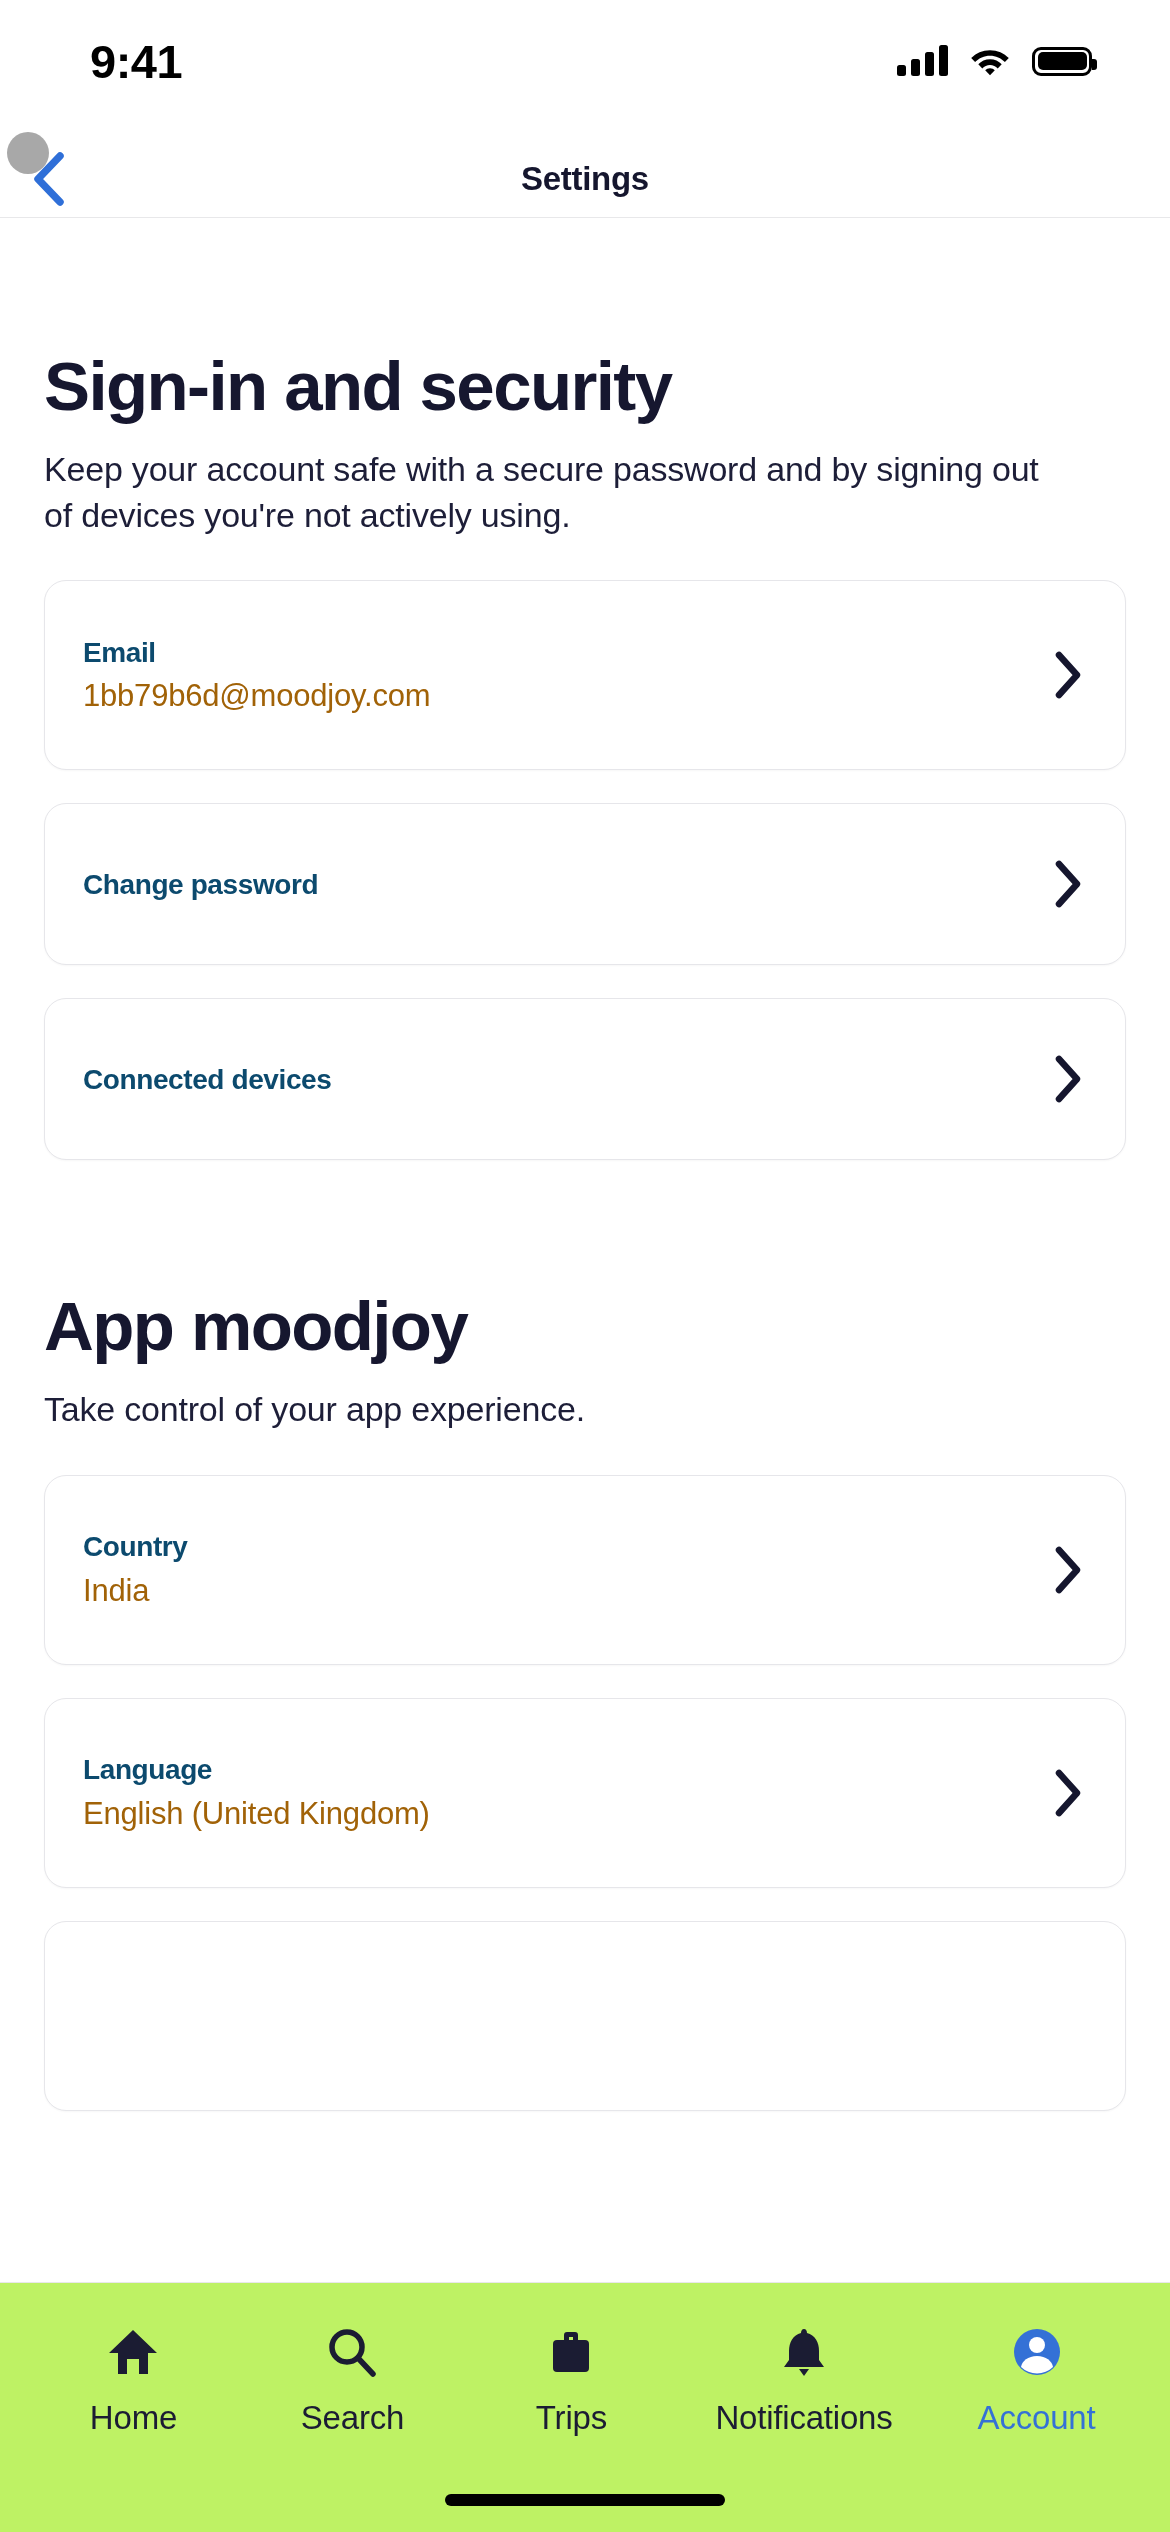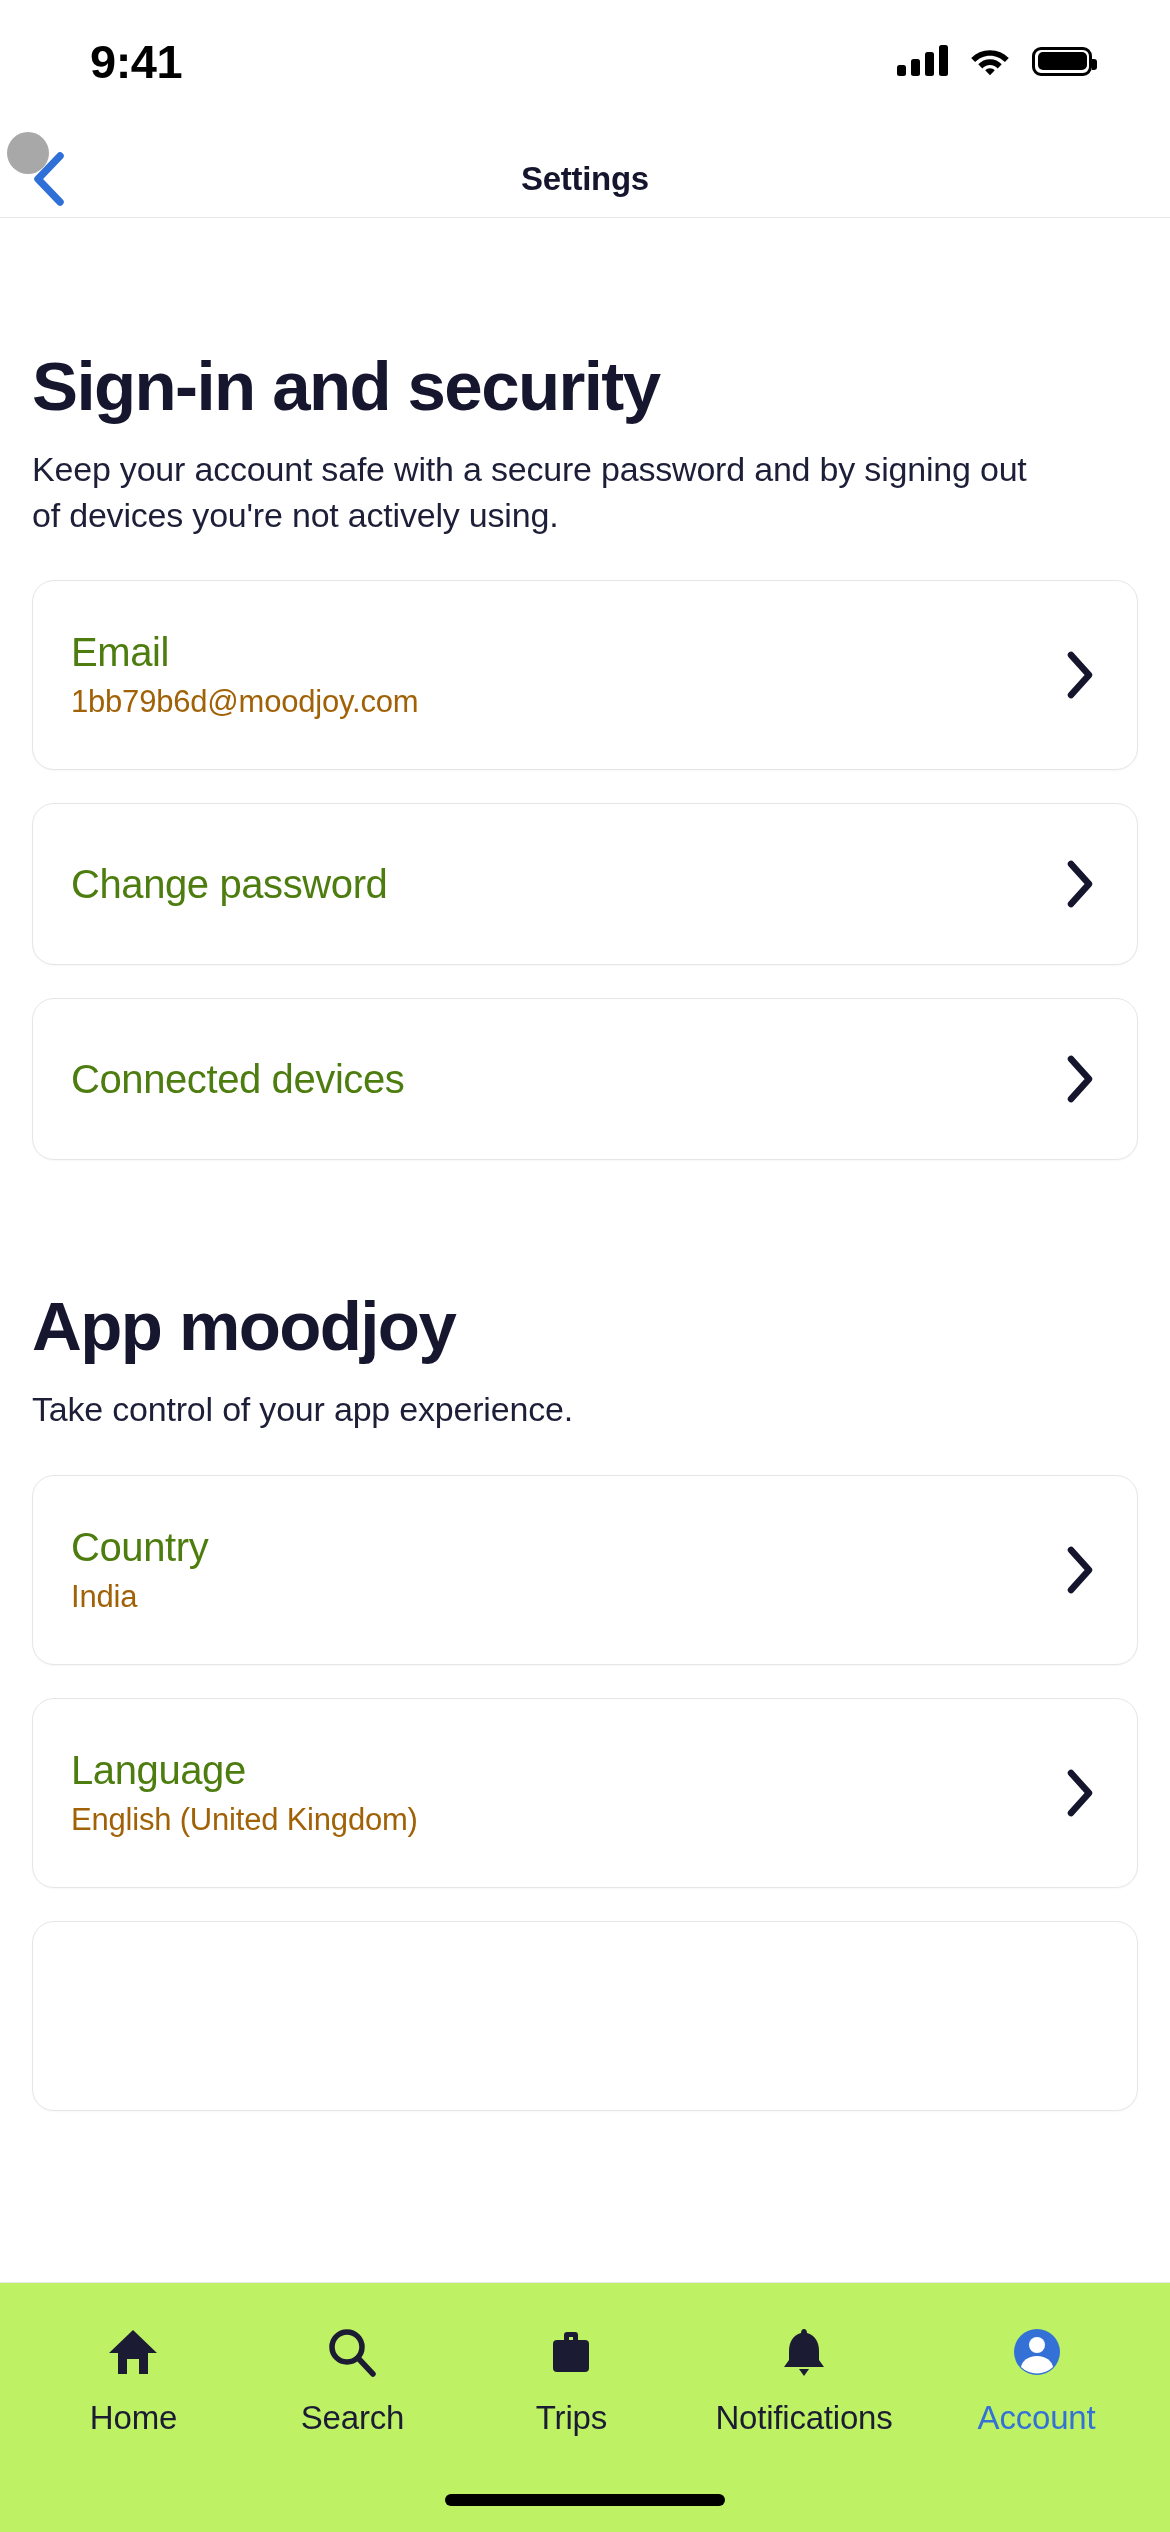"Sign-in and security" .content { padding: 0 32px -> 0 44px }
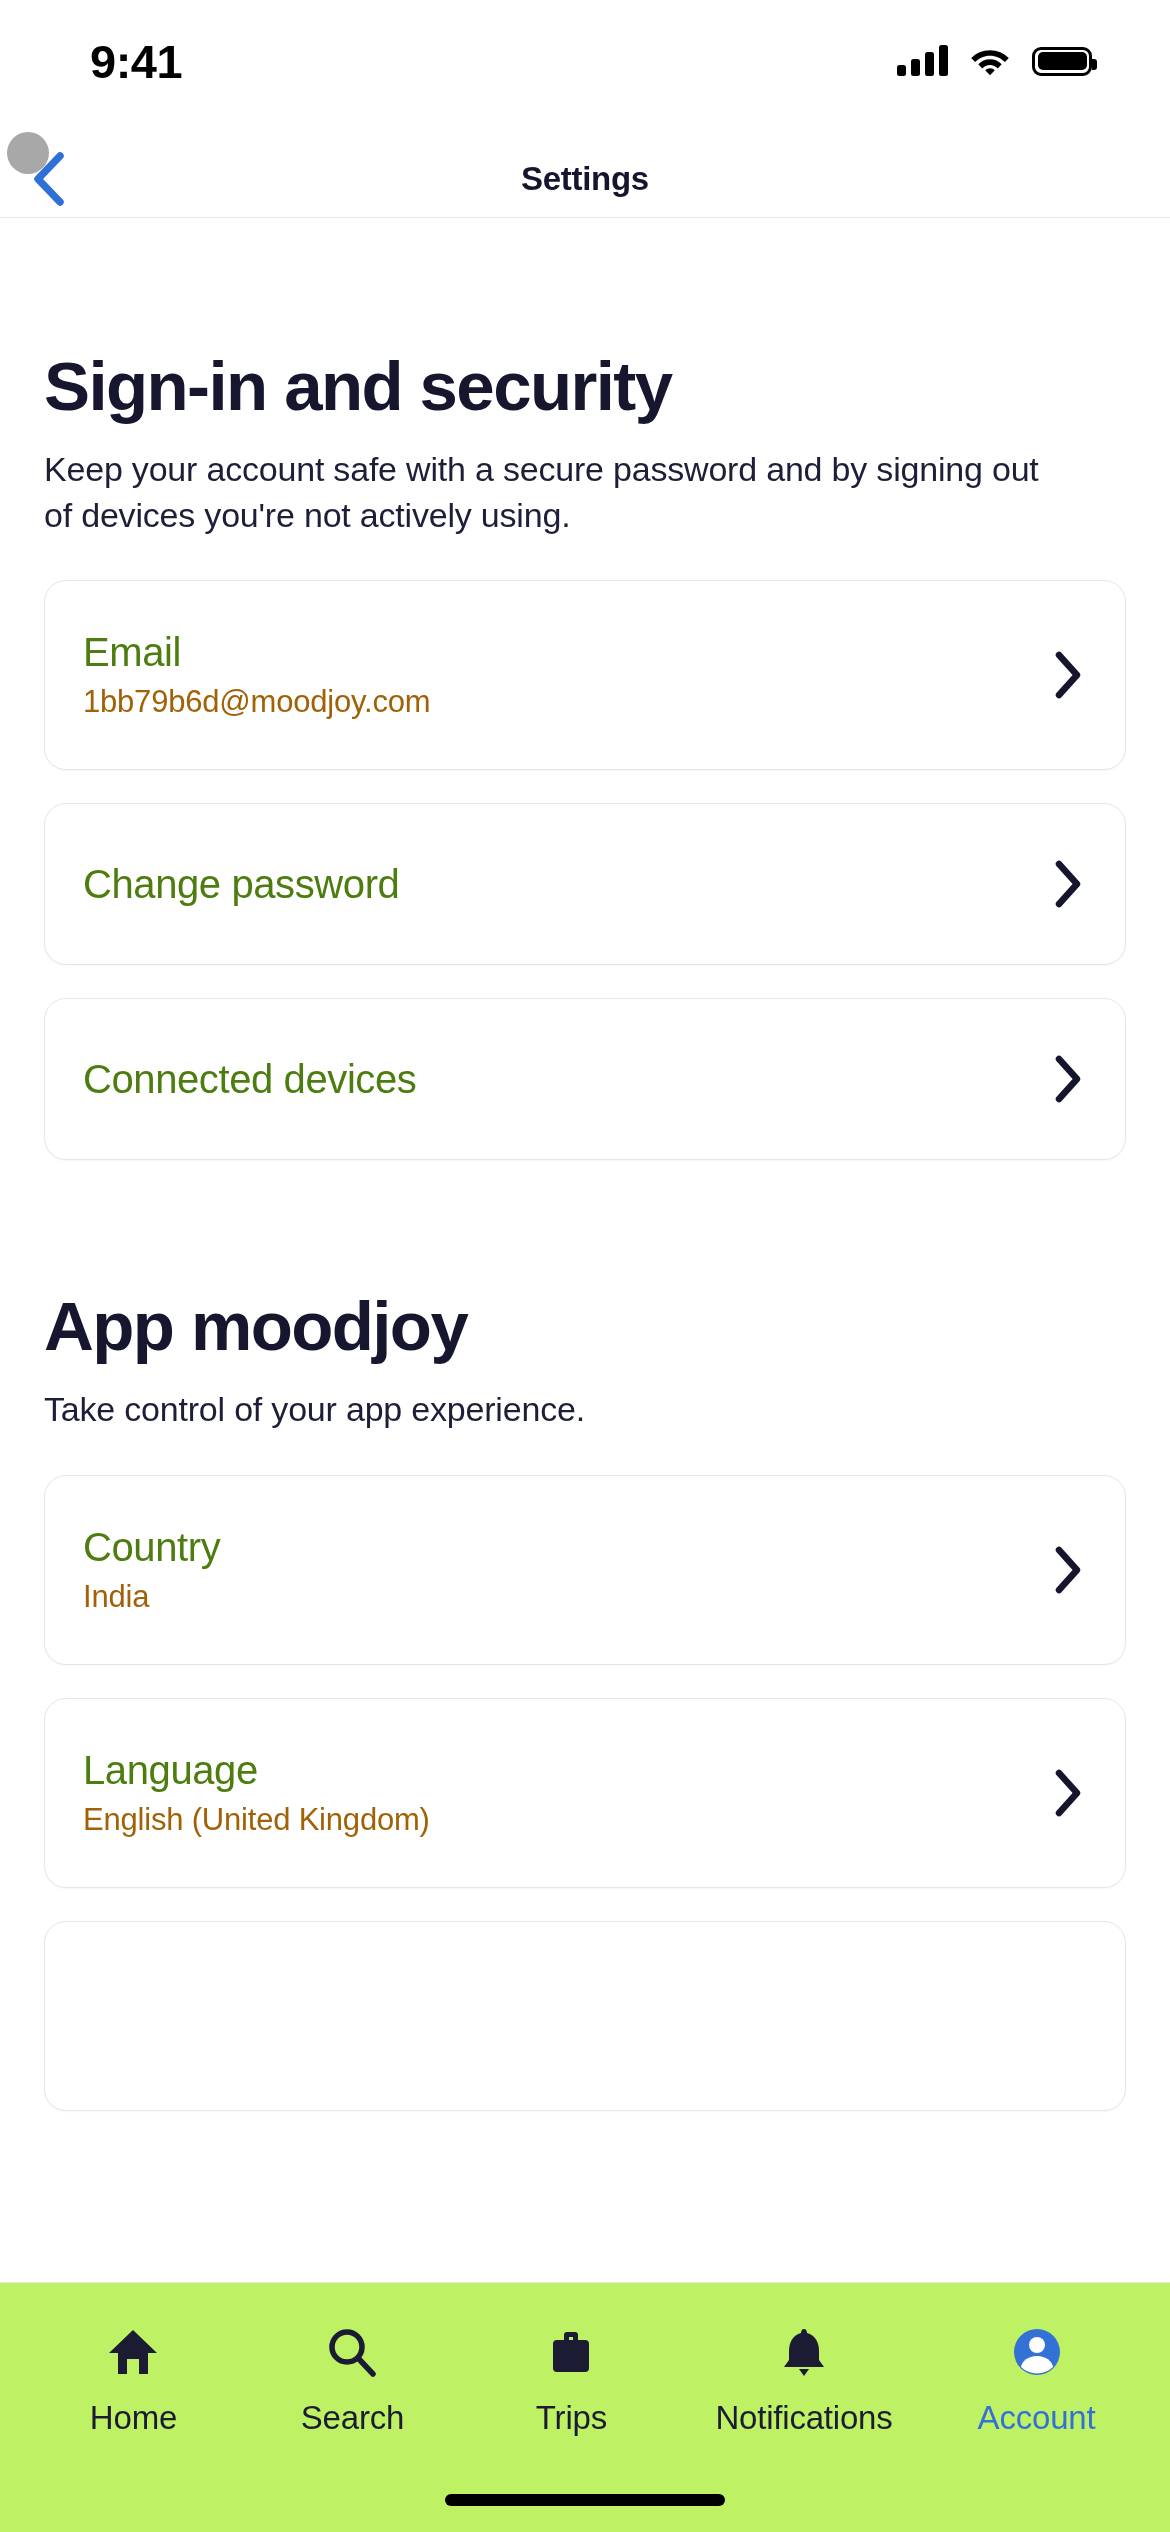"Email" .card-label { color: #4d7c0f -> #0c4a6e; font-size: 40px -> 28px; font-weight: normal -> bold }
